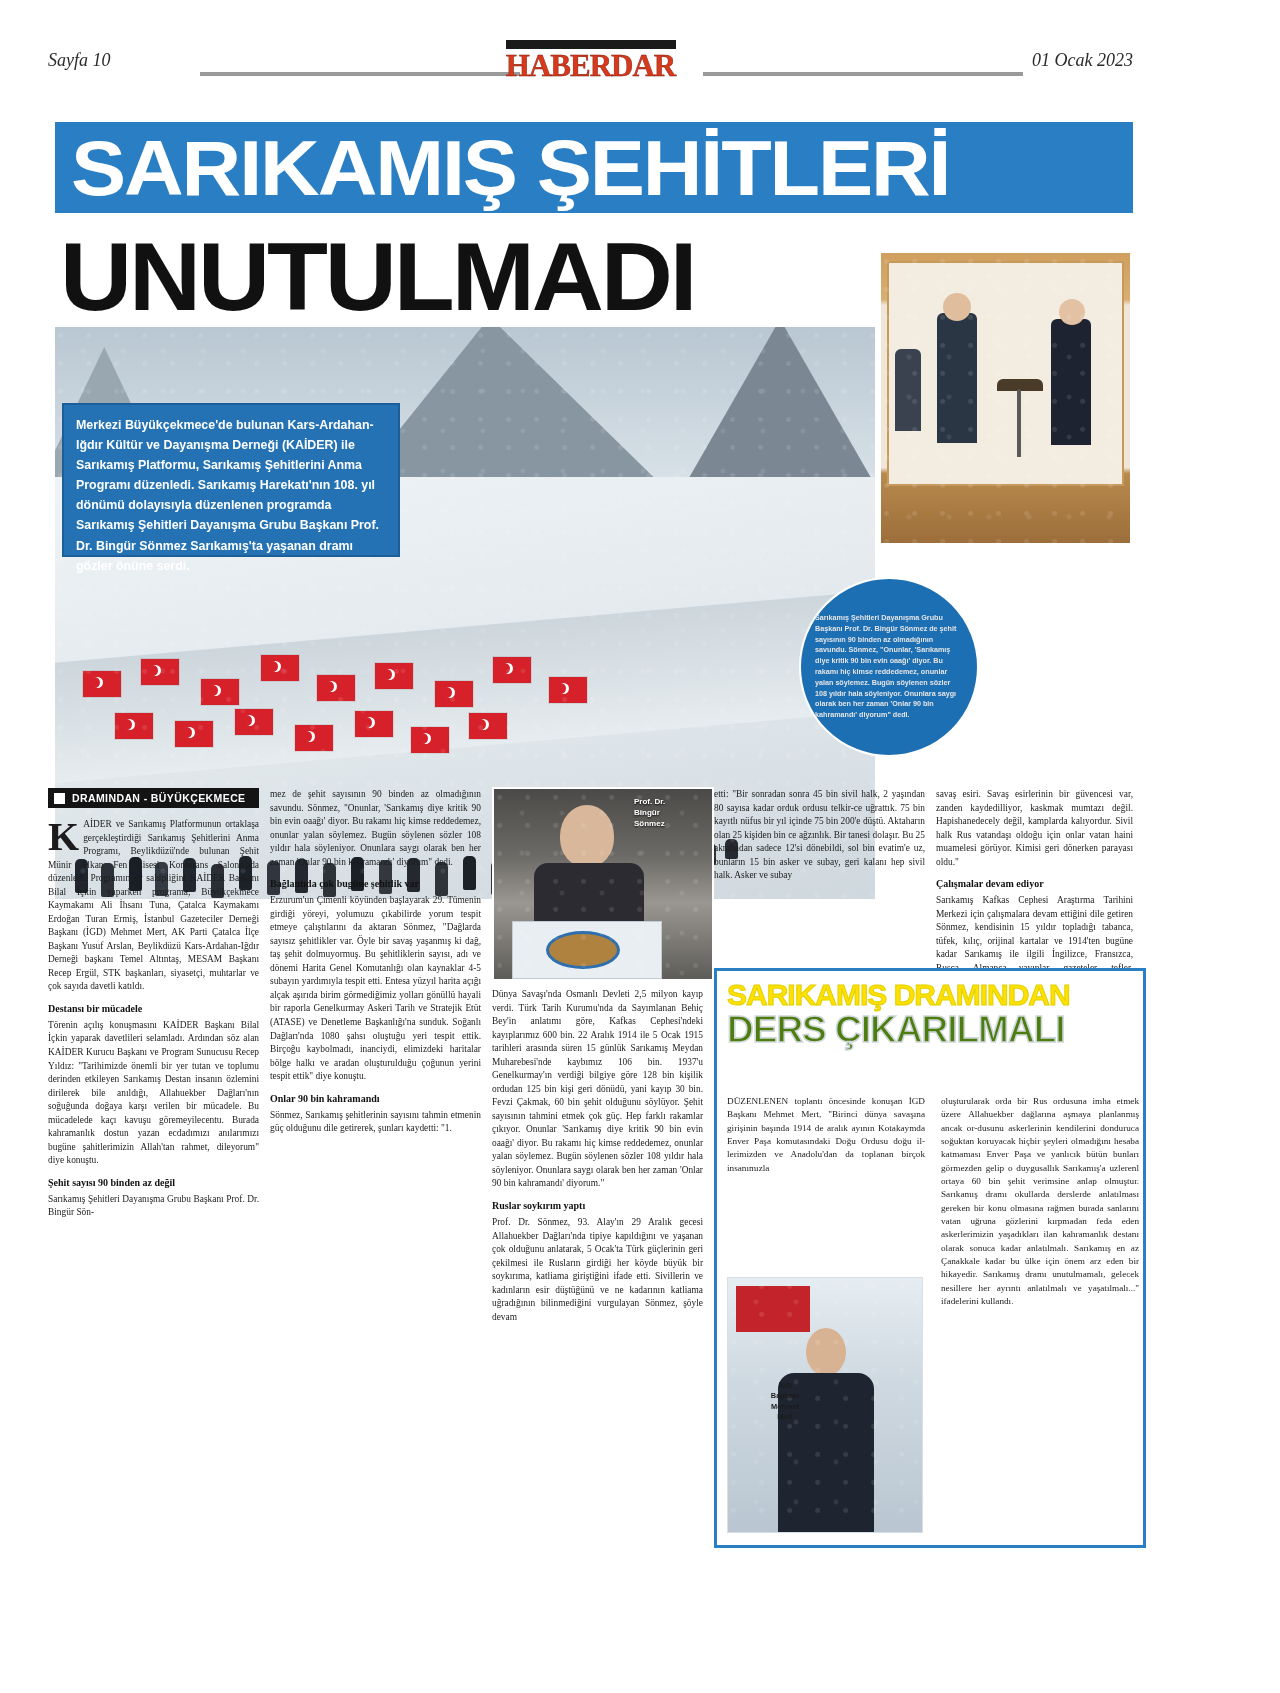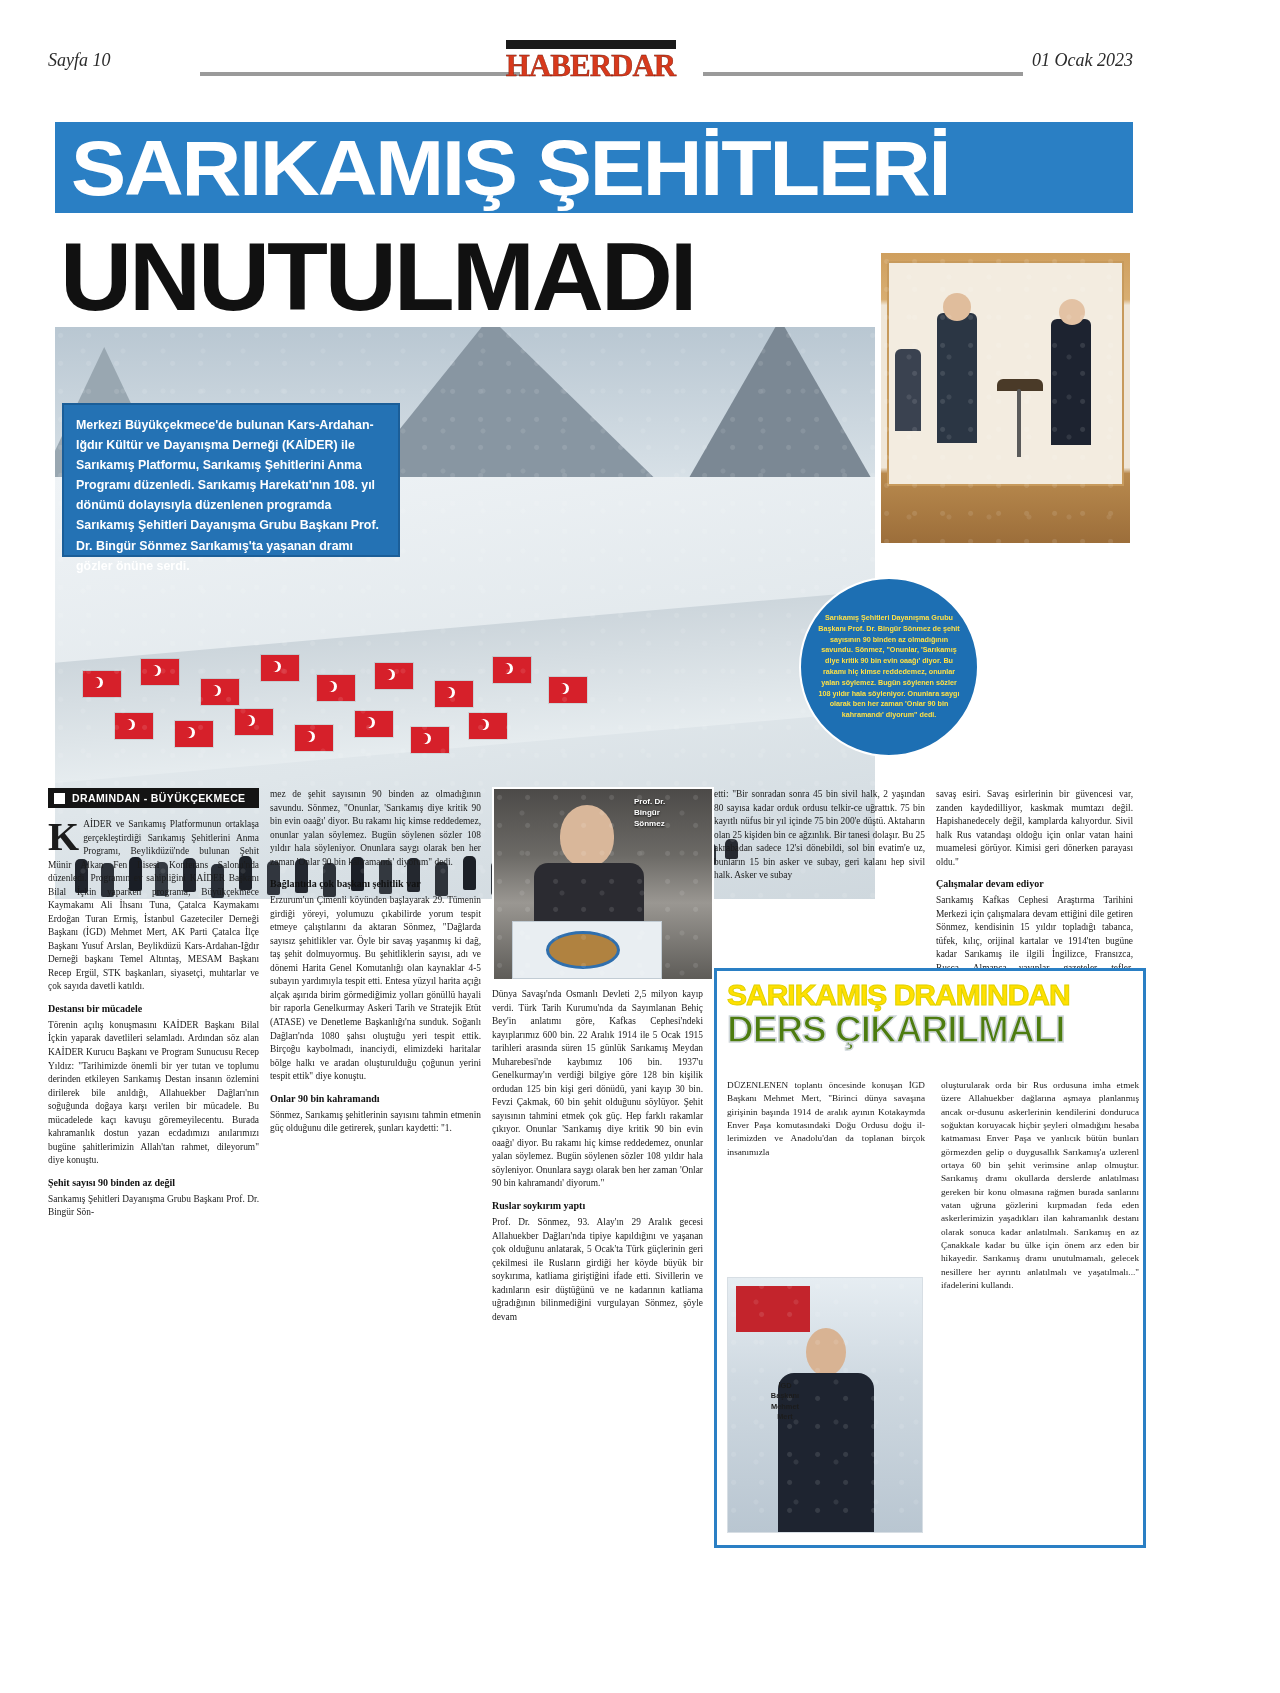"Sarıkamış Şehitleri Dayanışma Grubu Başkanı Prof. Dr. Bingür Sönmez" .callout { color: #fde047 -> #e5e5e5; text-align: center -> left }
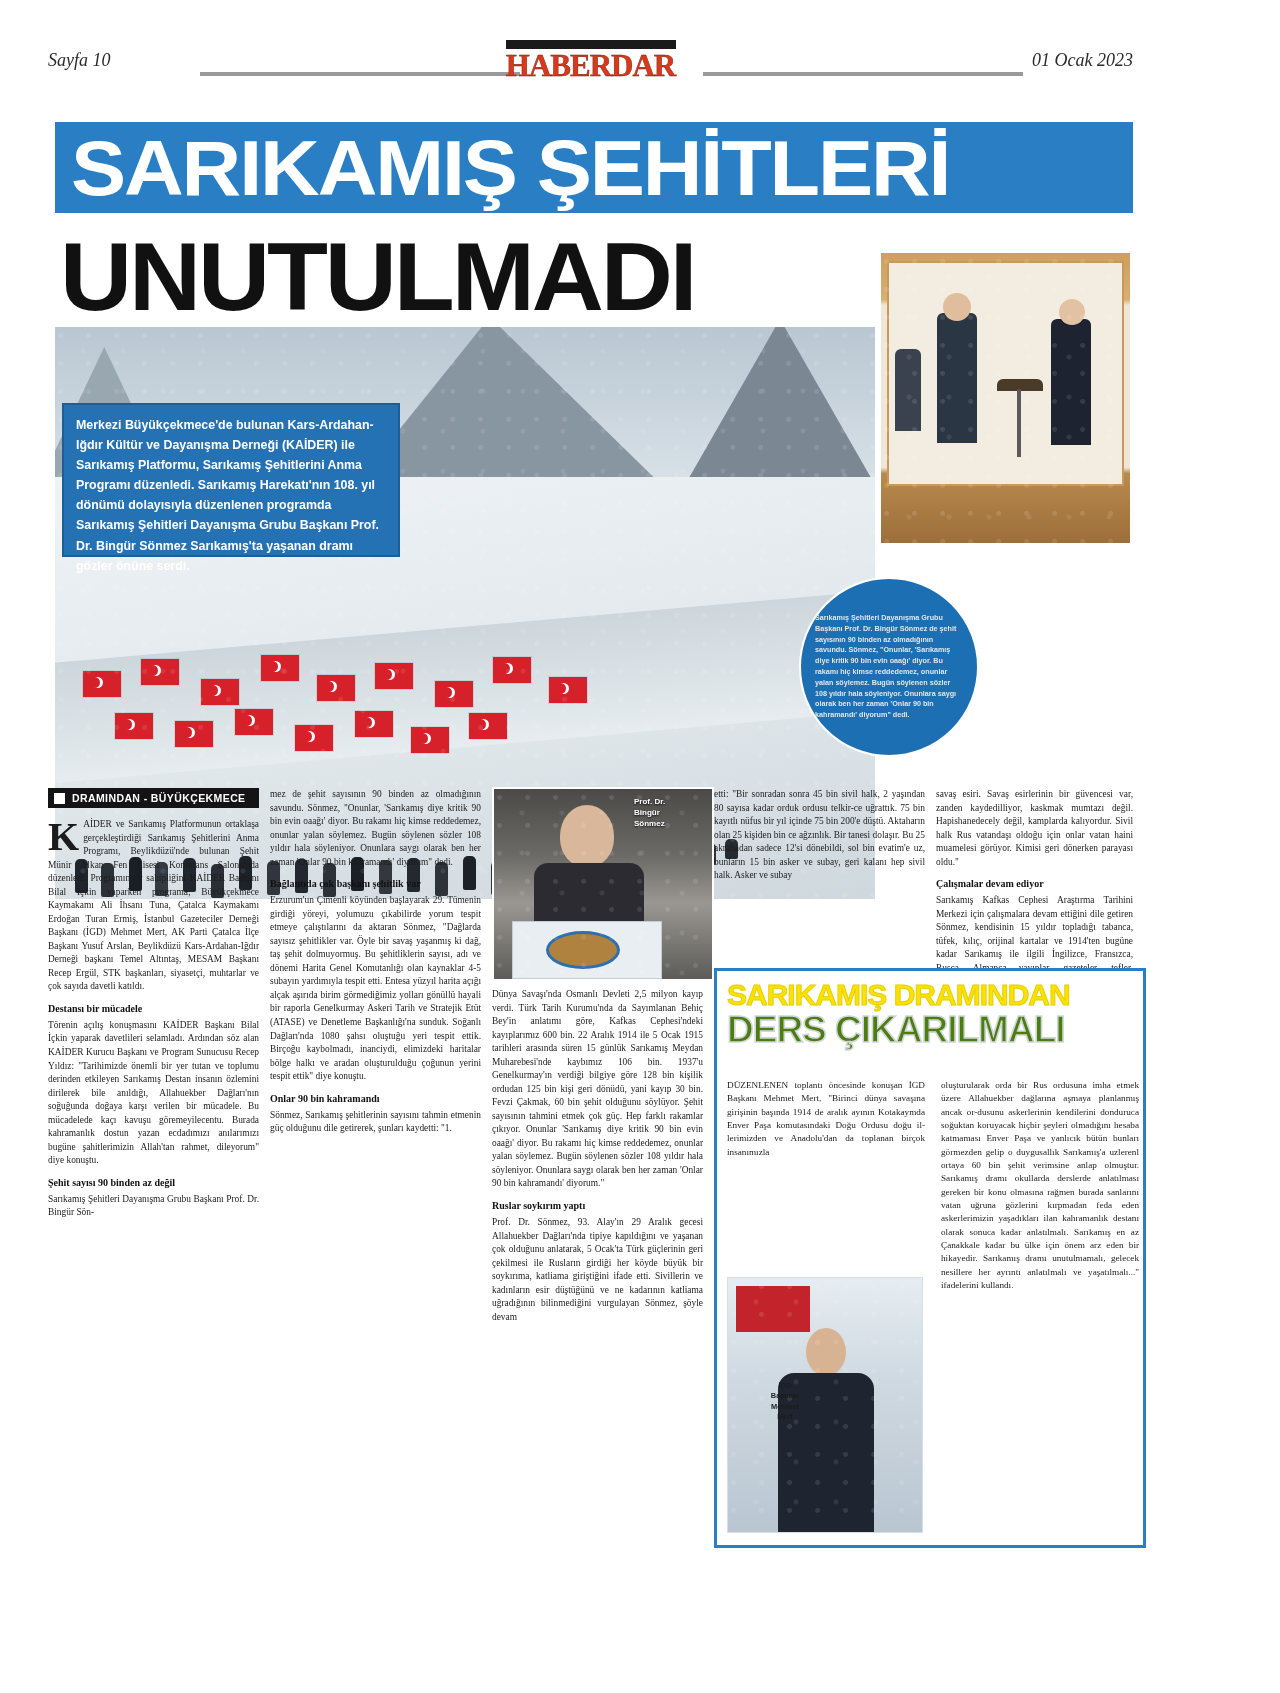"Bağlantıda çok başkanı şehitlik var" h4 { text: başkanı -> bugüne }
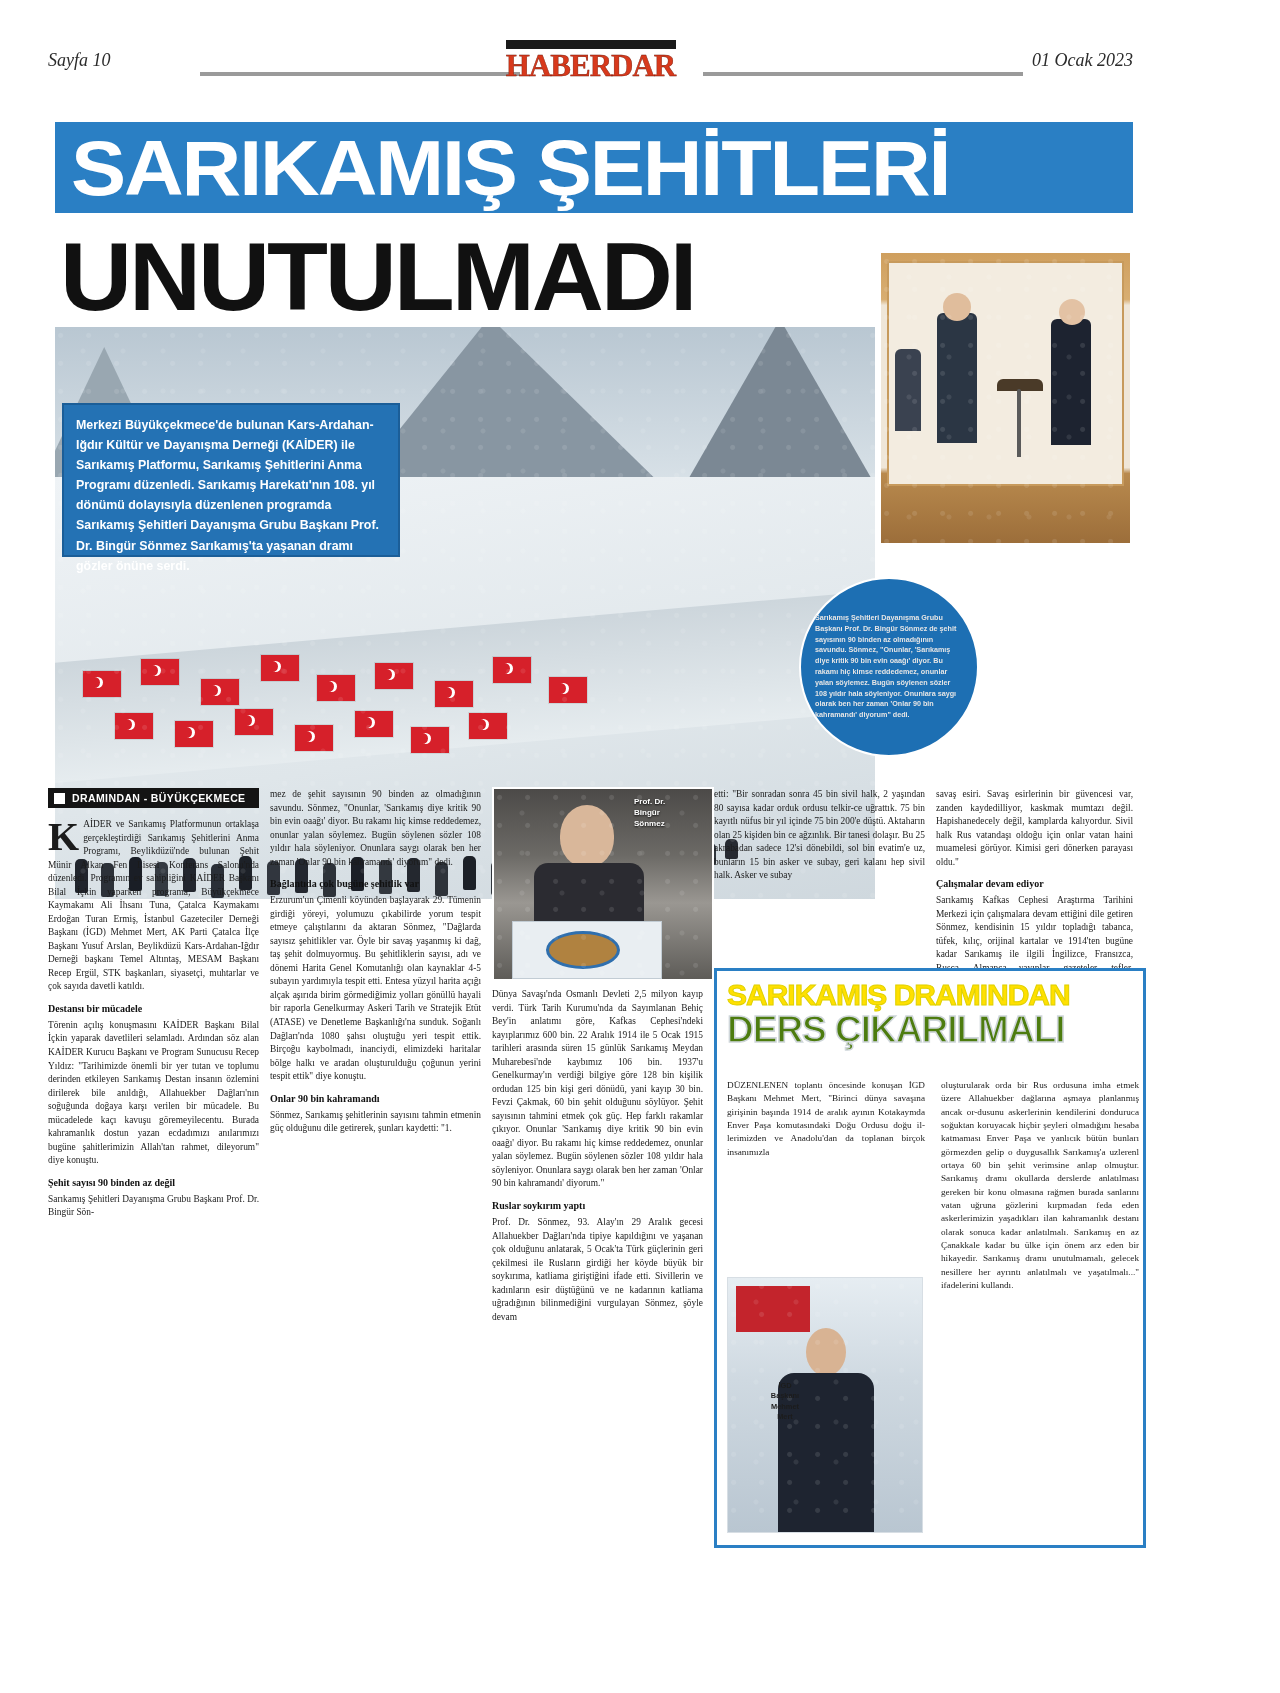"DÜZENLENEN toplantı öncesinde konuşan" .hl-c p { margin-top: none -> 16px }
